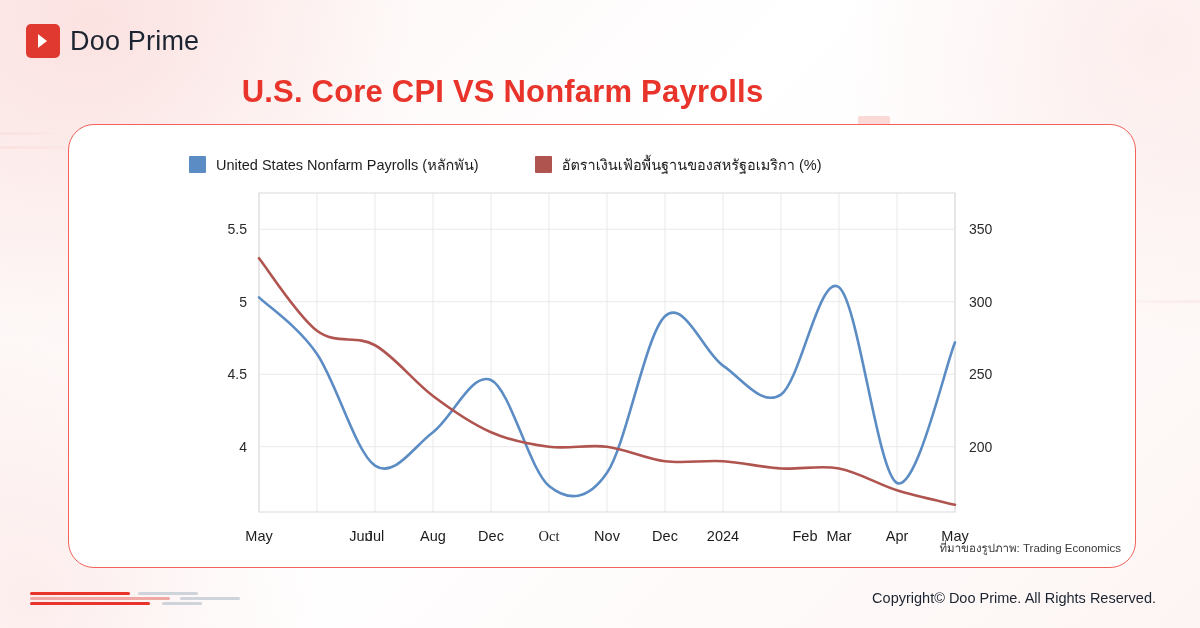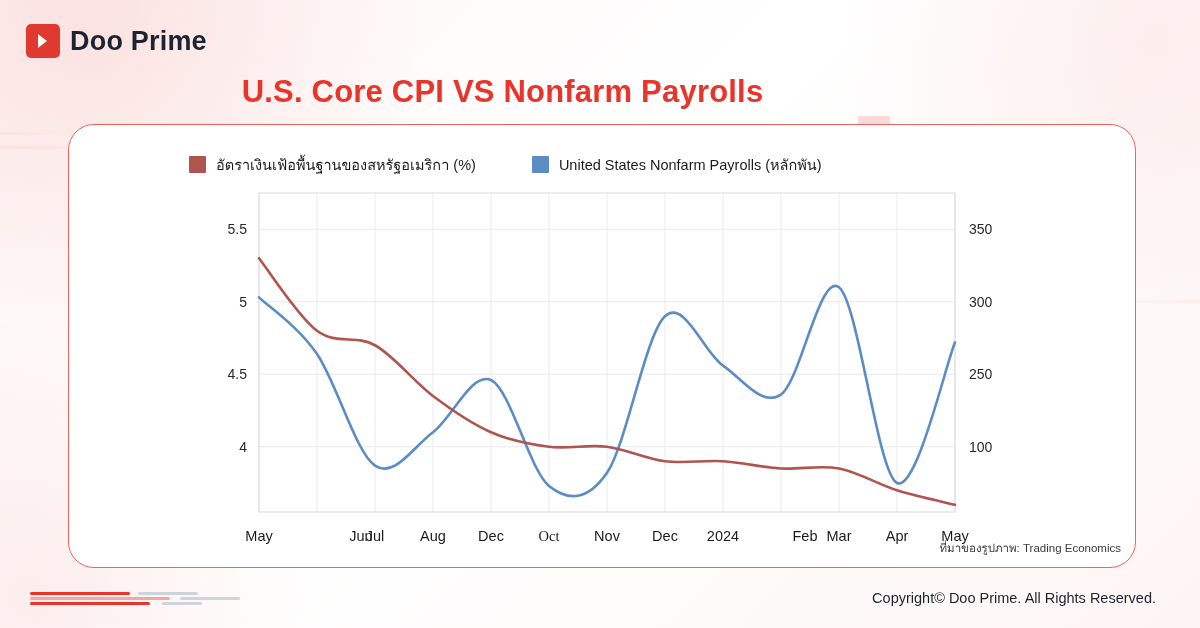"Doo Prime" .logo-text { font-weight: bold -> normal }
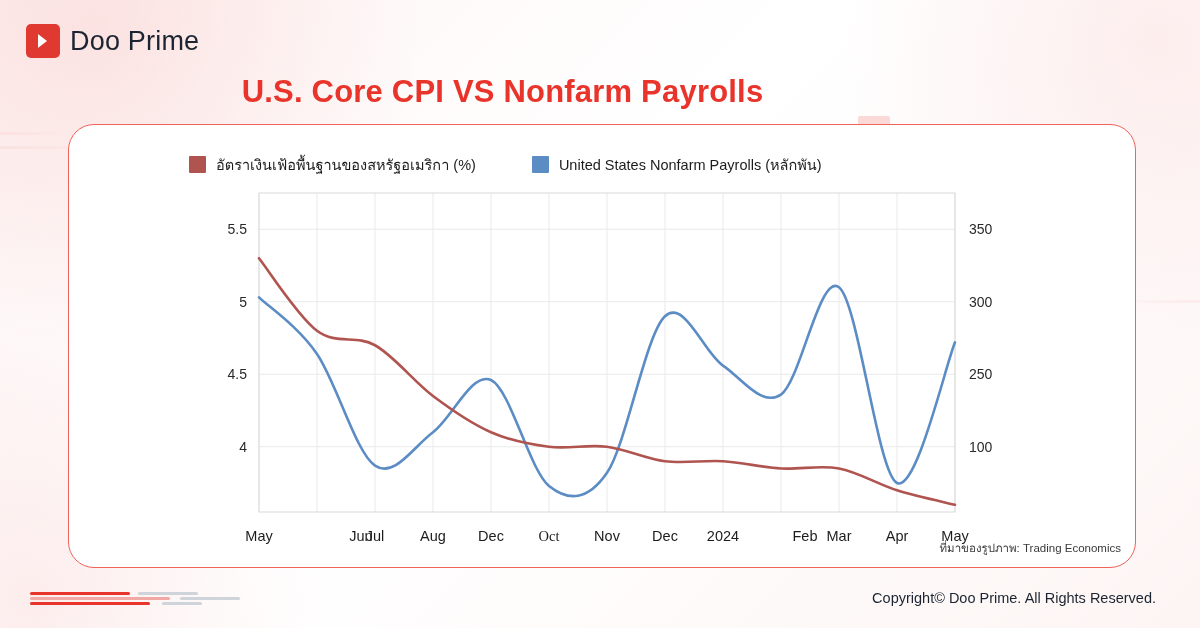"อัตราเงินเฟ้อพื้นฐานของสหรัฐอเมริกา (%)" div.legend-item { order: before "United States Nonfarm Payrolls (หลักพัน)" -> after "United States Nonfarm Payrolls (หลักพัน)" }
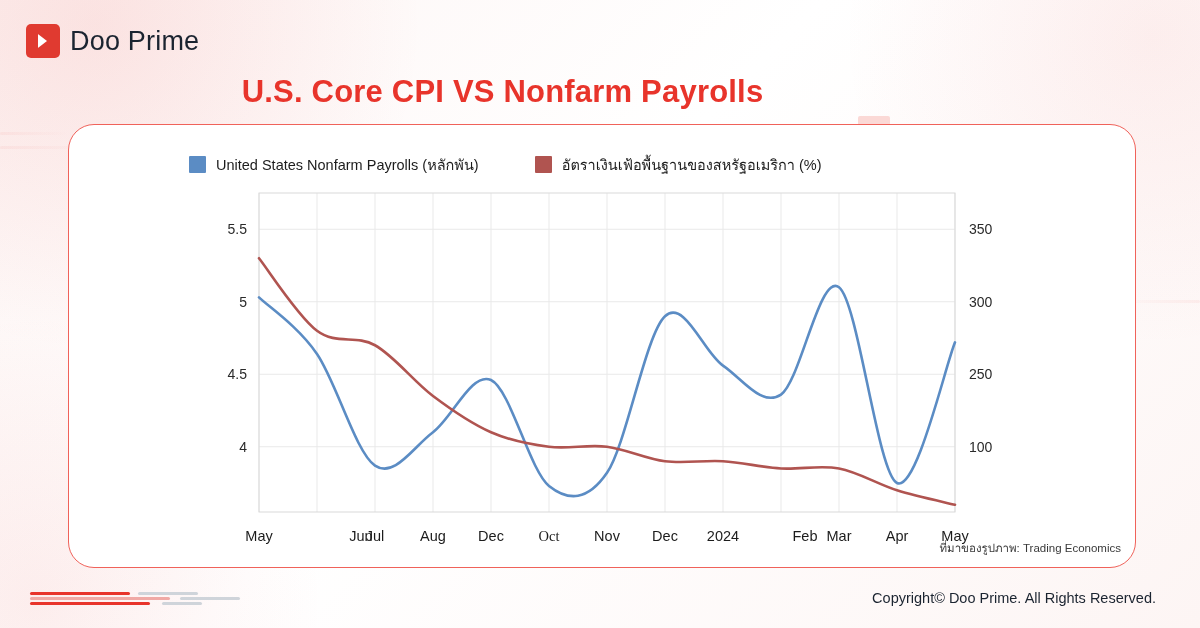"100" div.axis-label { text: 100 -> 200 }
